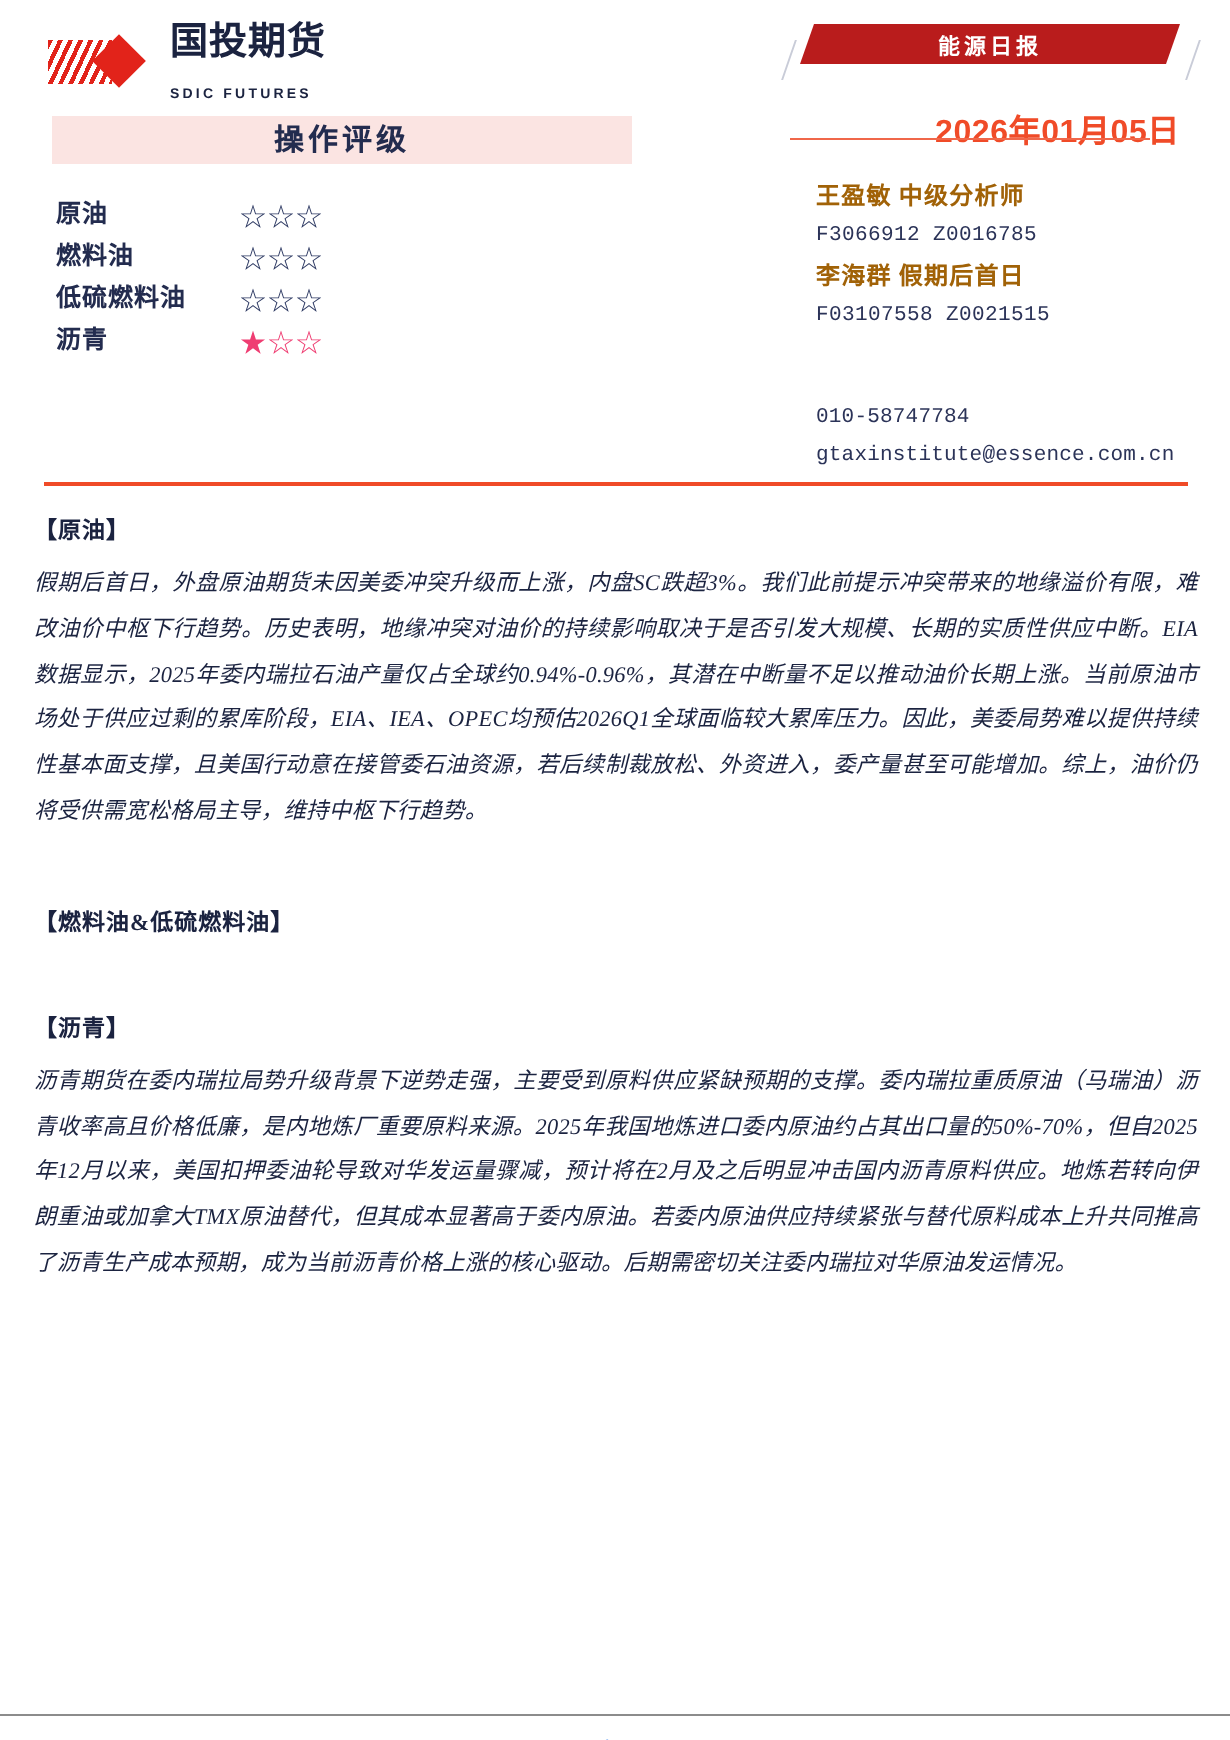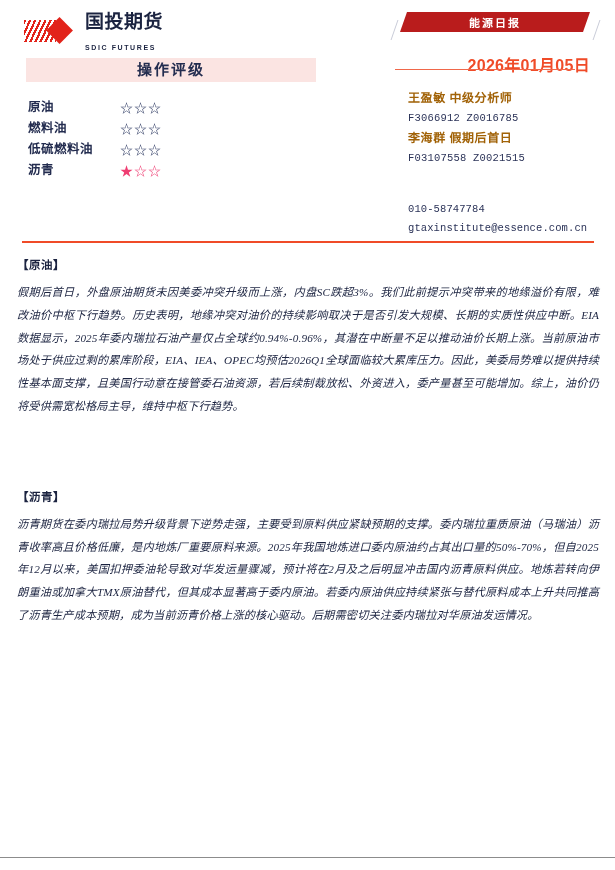"【燃料油&低硫燃料油】" div.section-title { html: none -> <div>【燃料油&amp;低硫燃料油】</div> }
